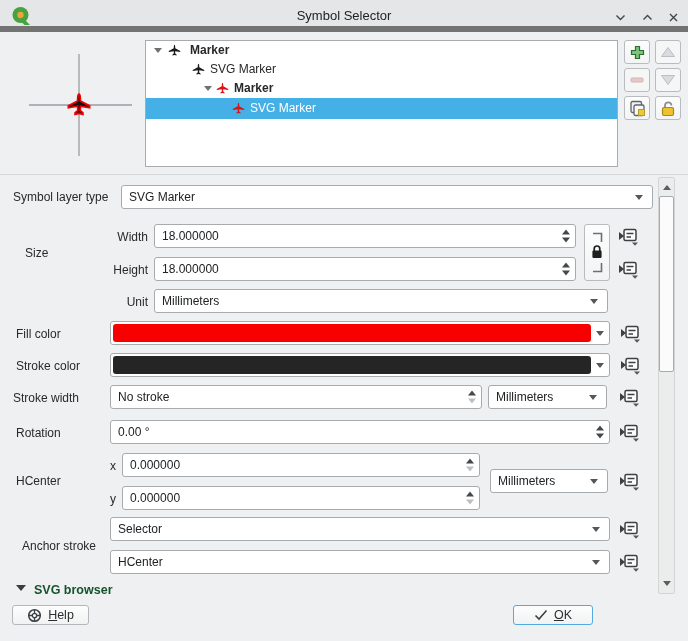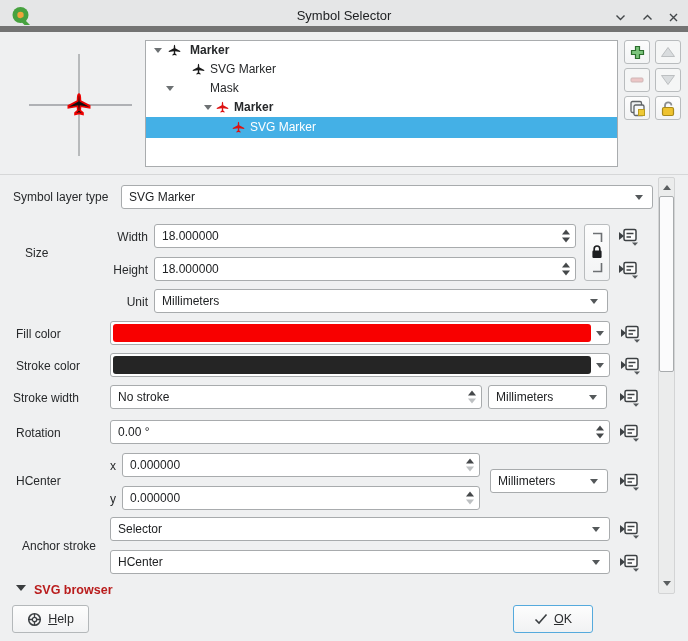"Mask" div.trow { html: <div> <span></span> <span>Mask</span> </div> -> none }
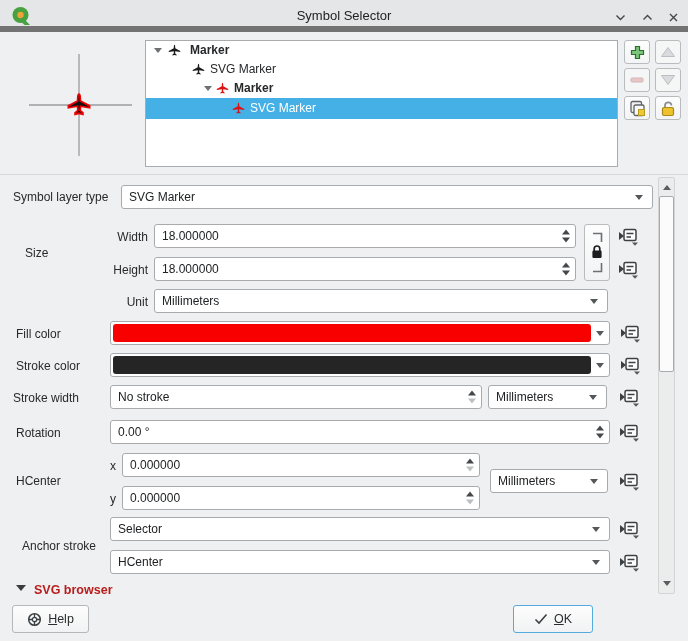"SVG browser" .grouphdr { color: #b91c1c -> #14532d }
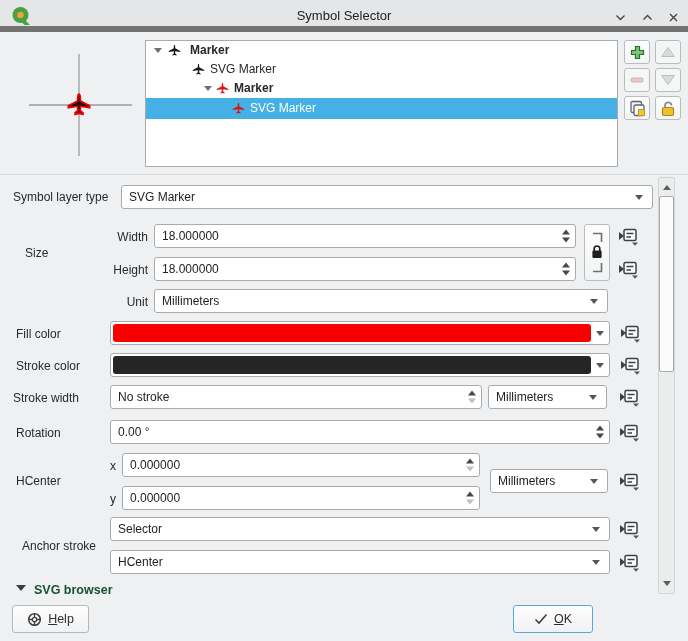"Help" .btn { height: 28px -> 20px }
